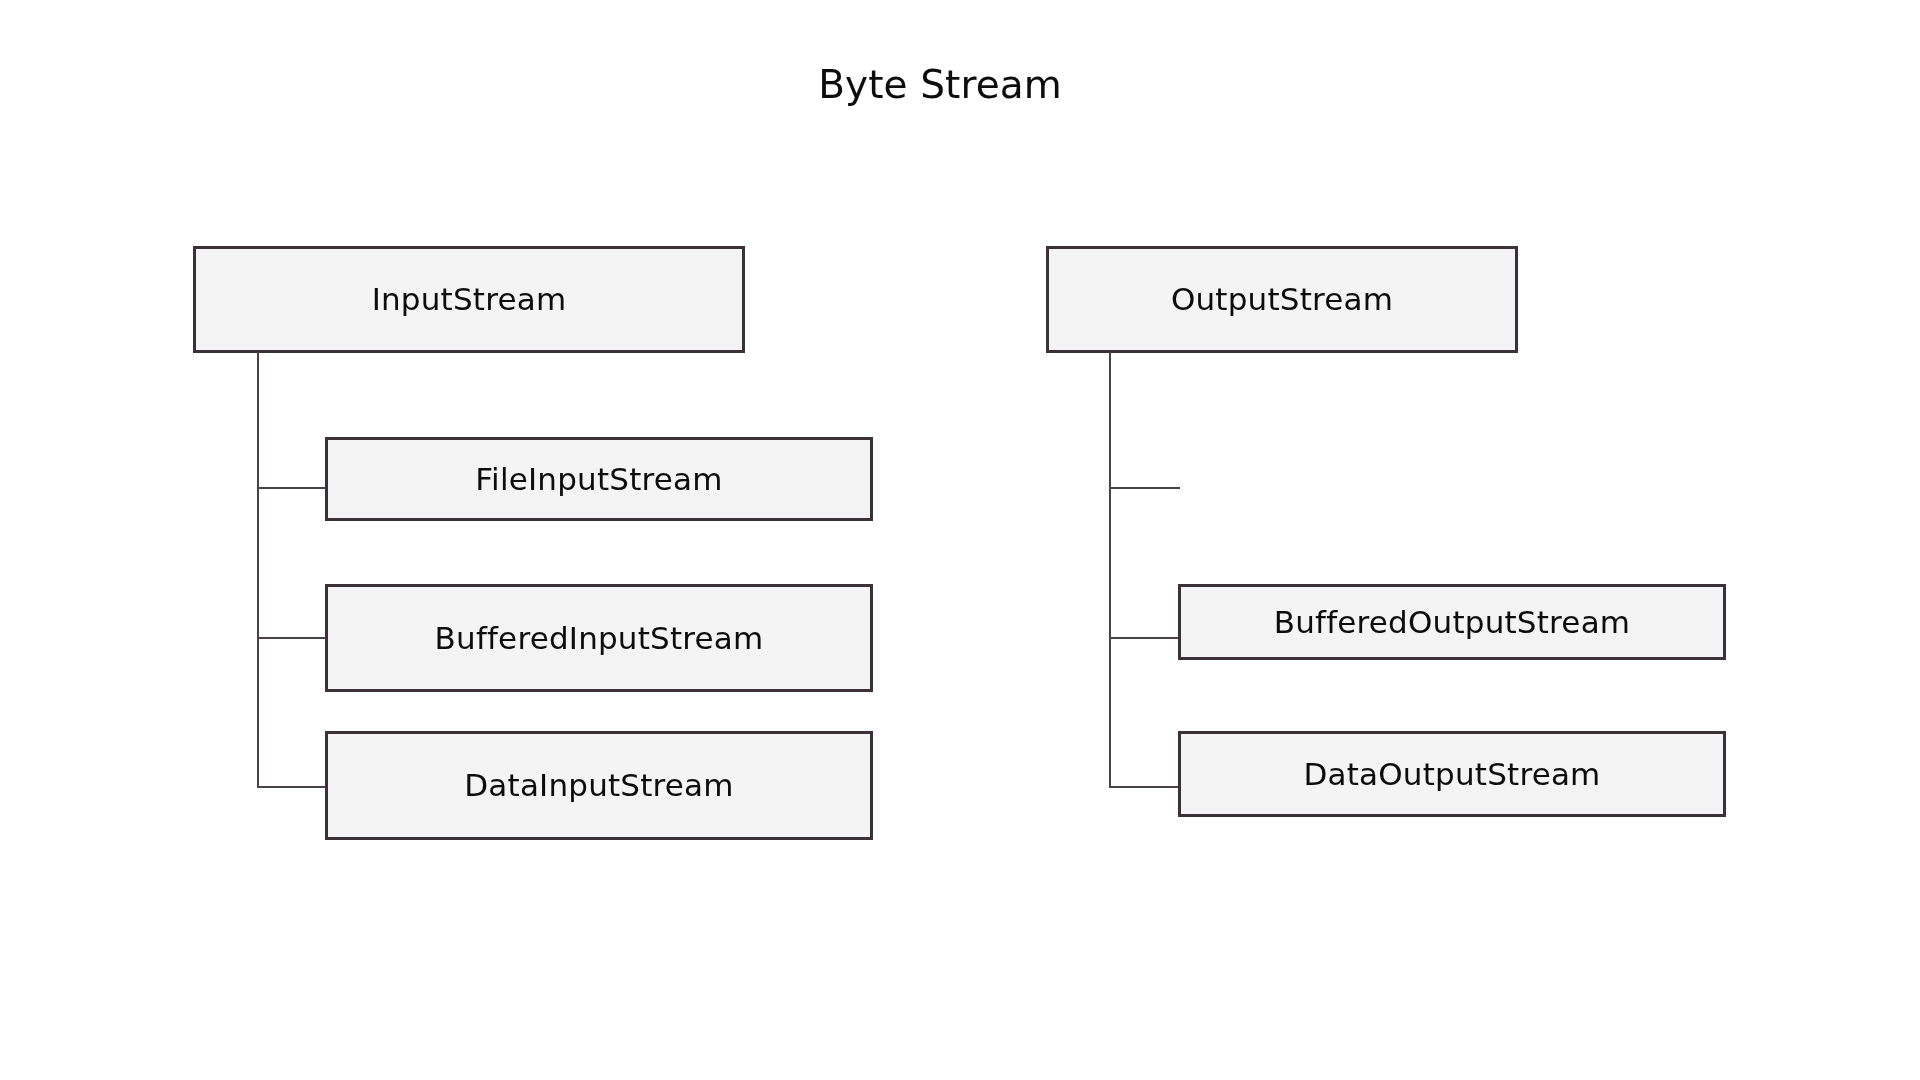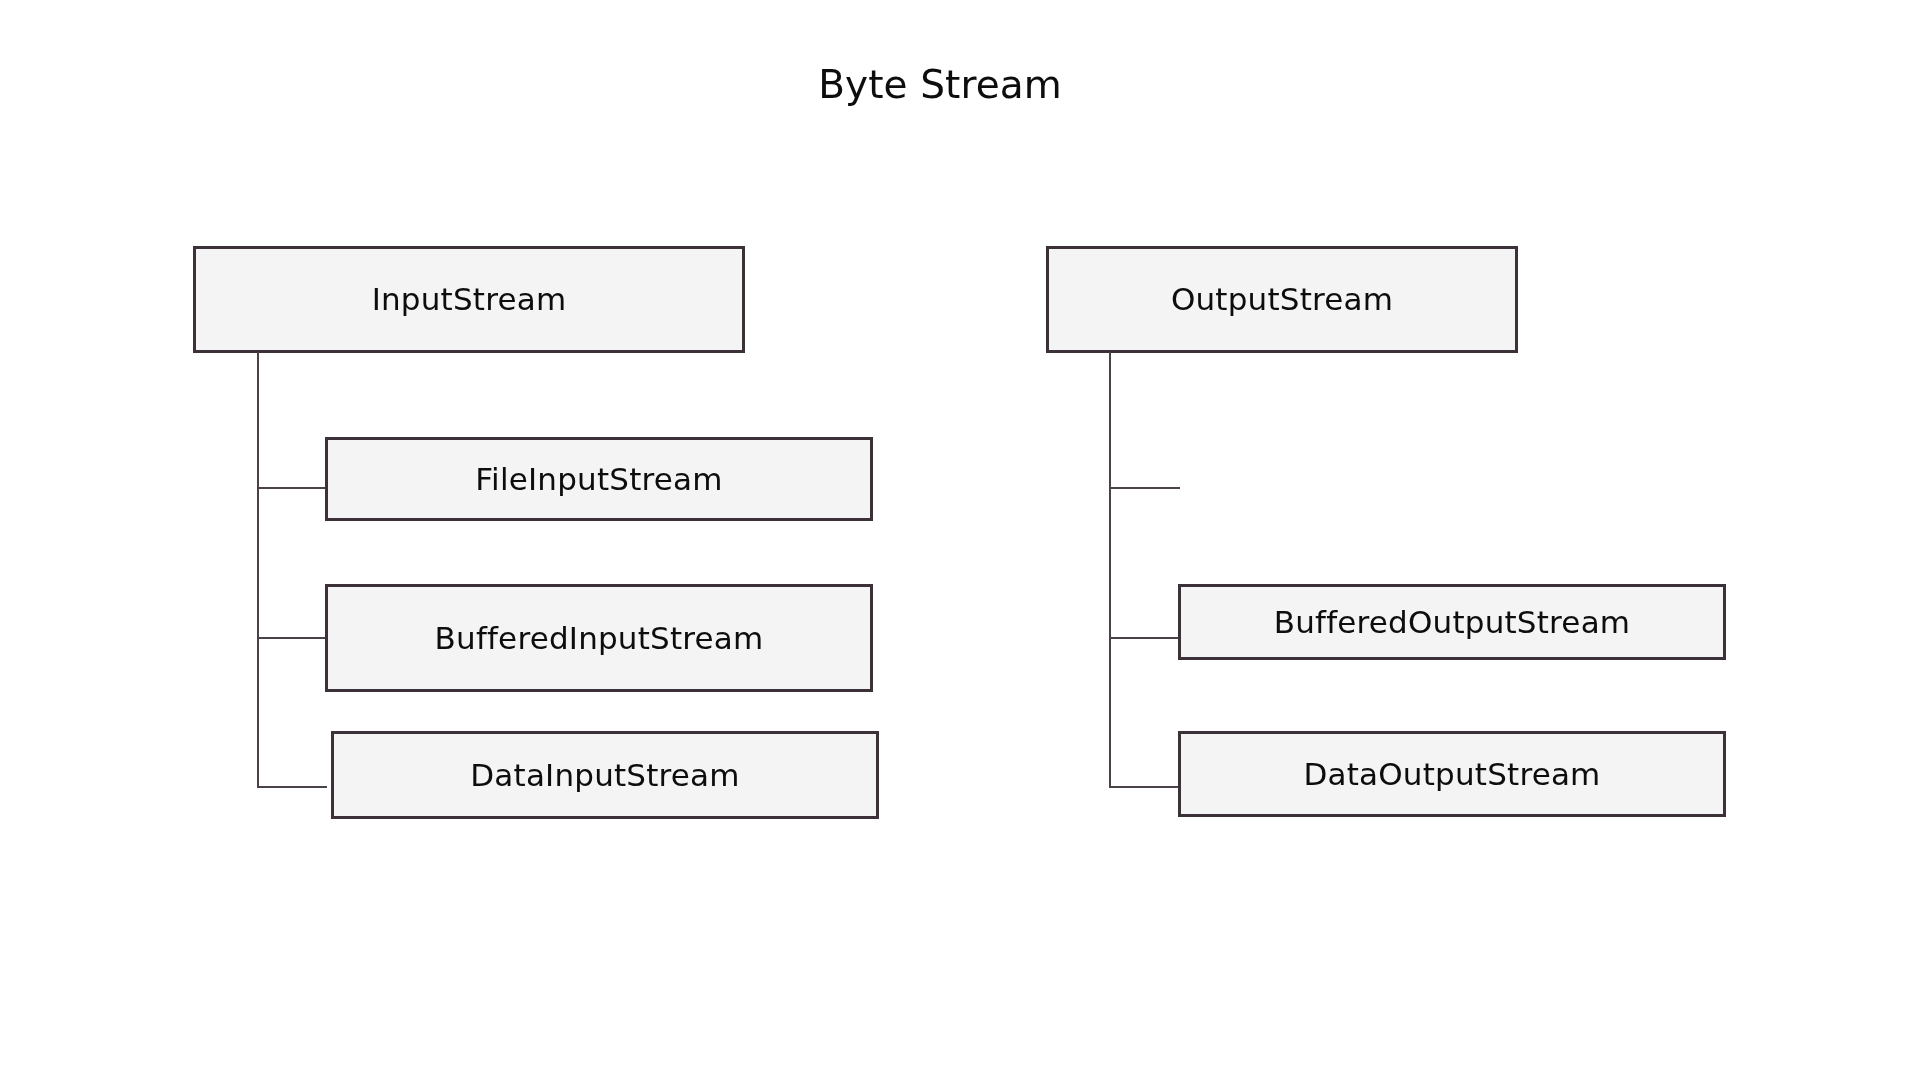"DataInputStream" div.node { height: 88px -> 109px; margin-left: 6px -> none }
